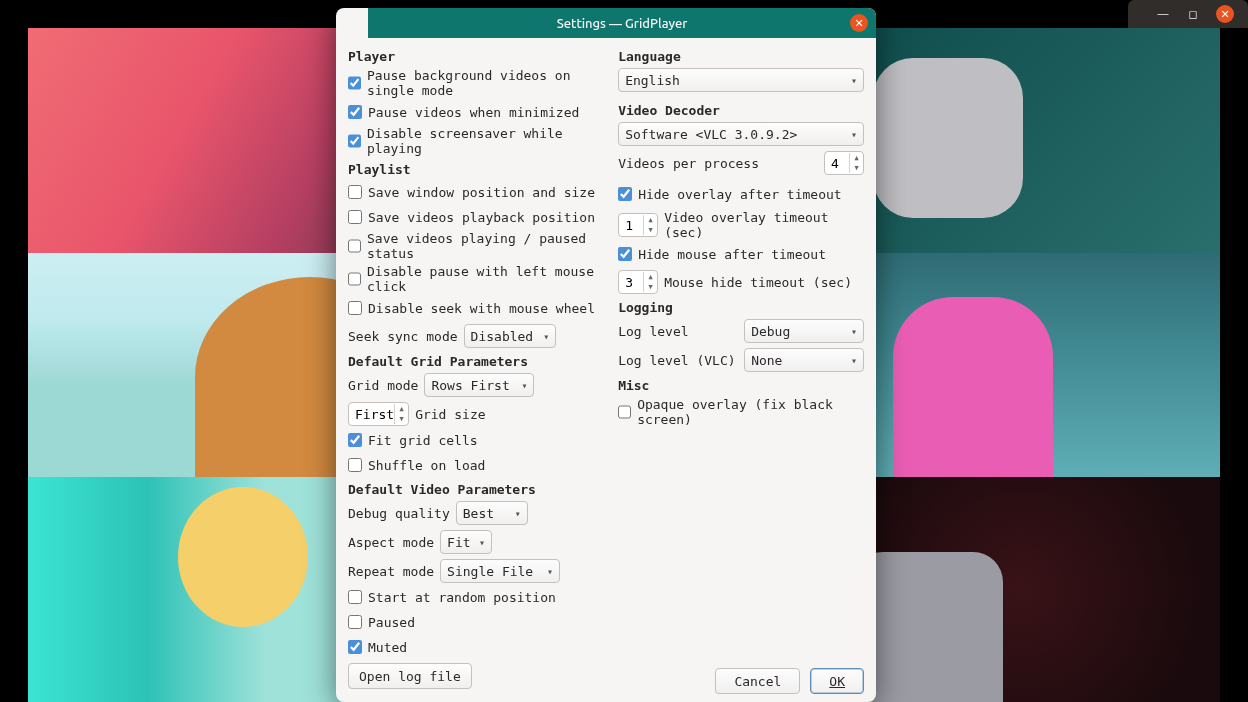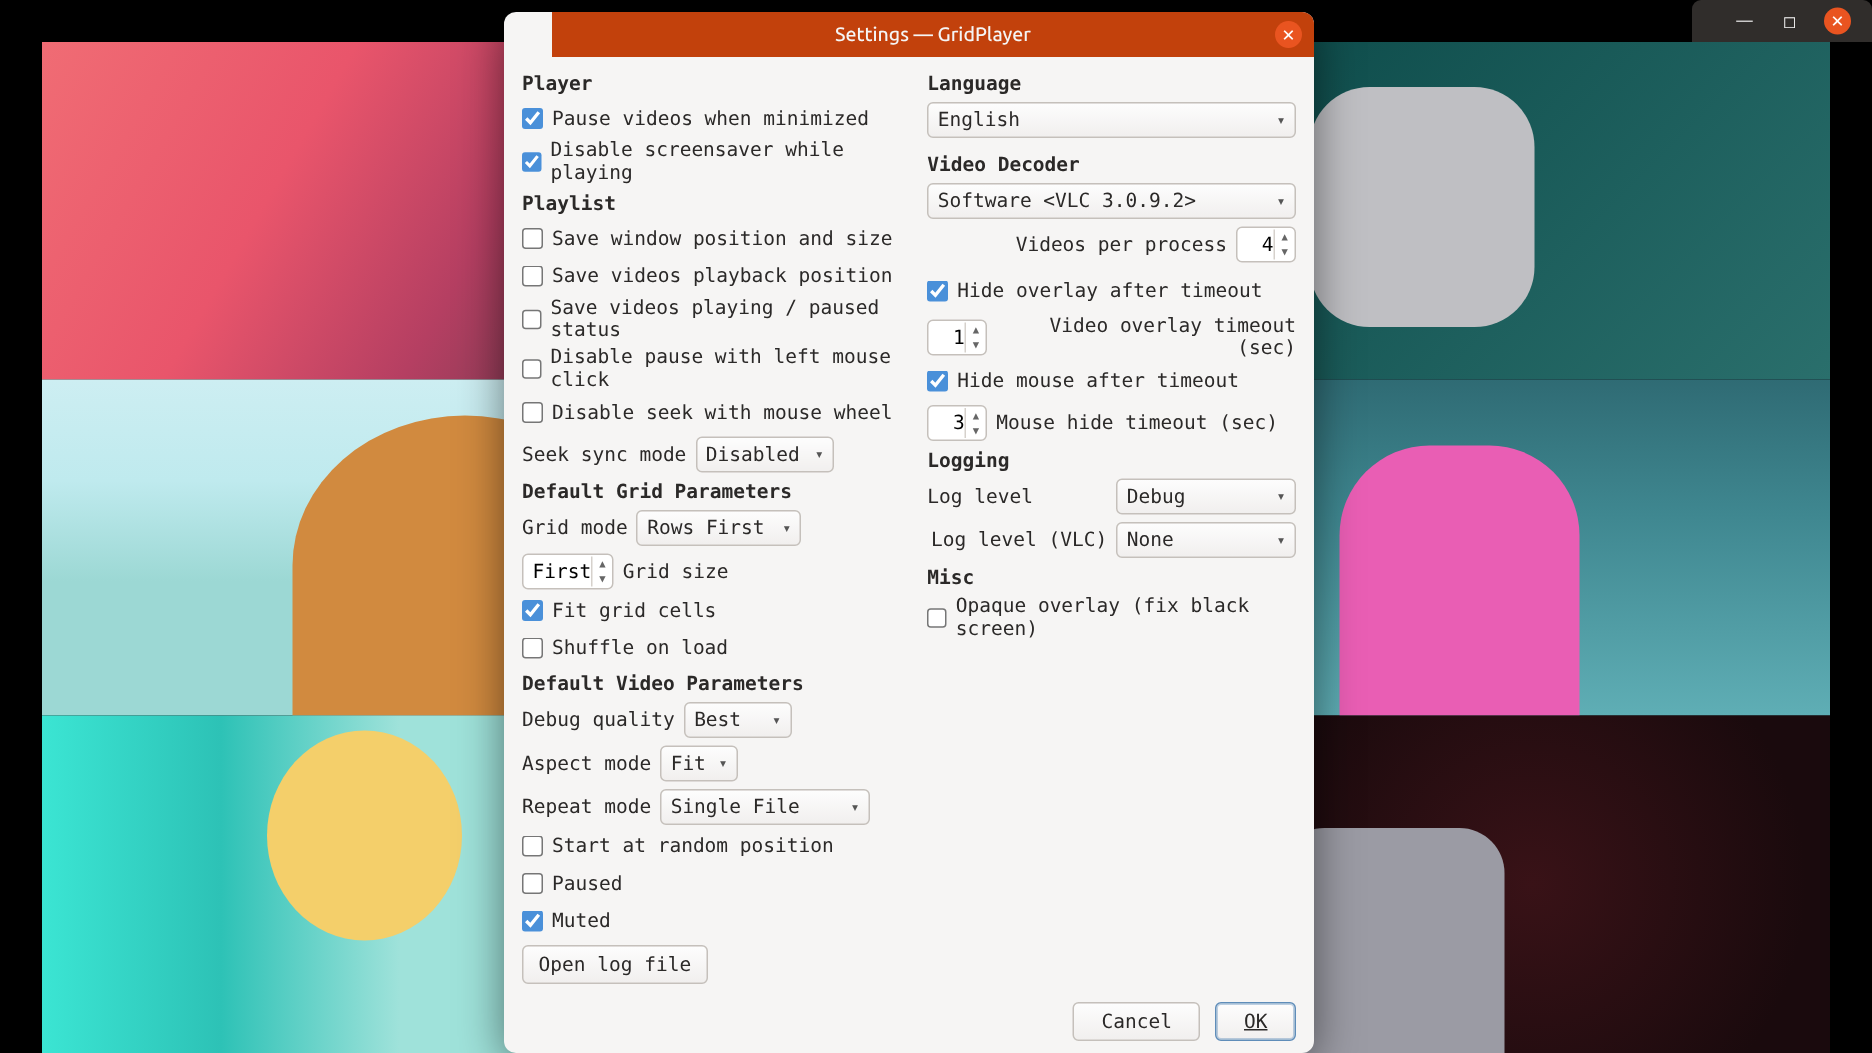"Settings — GridPlayer" .titlebar { background: #c2410c -> #0f766e }
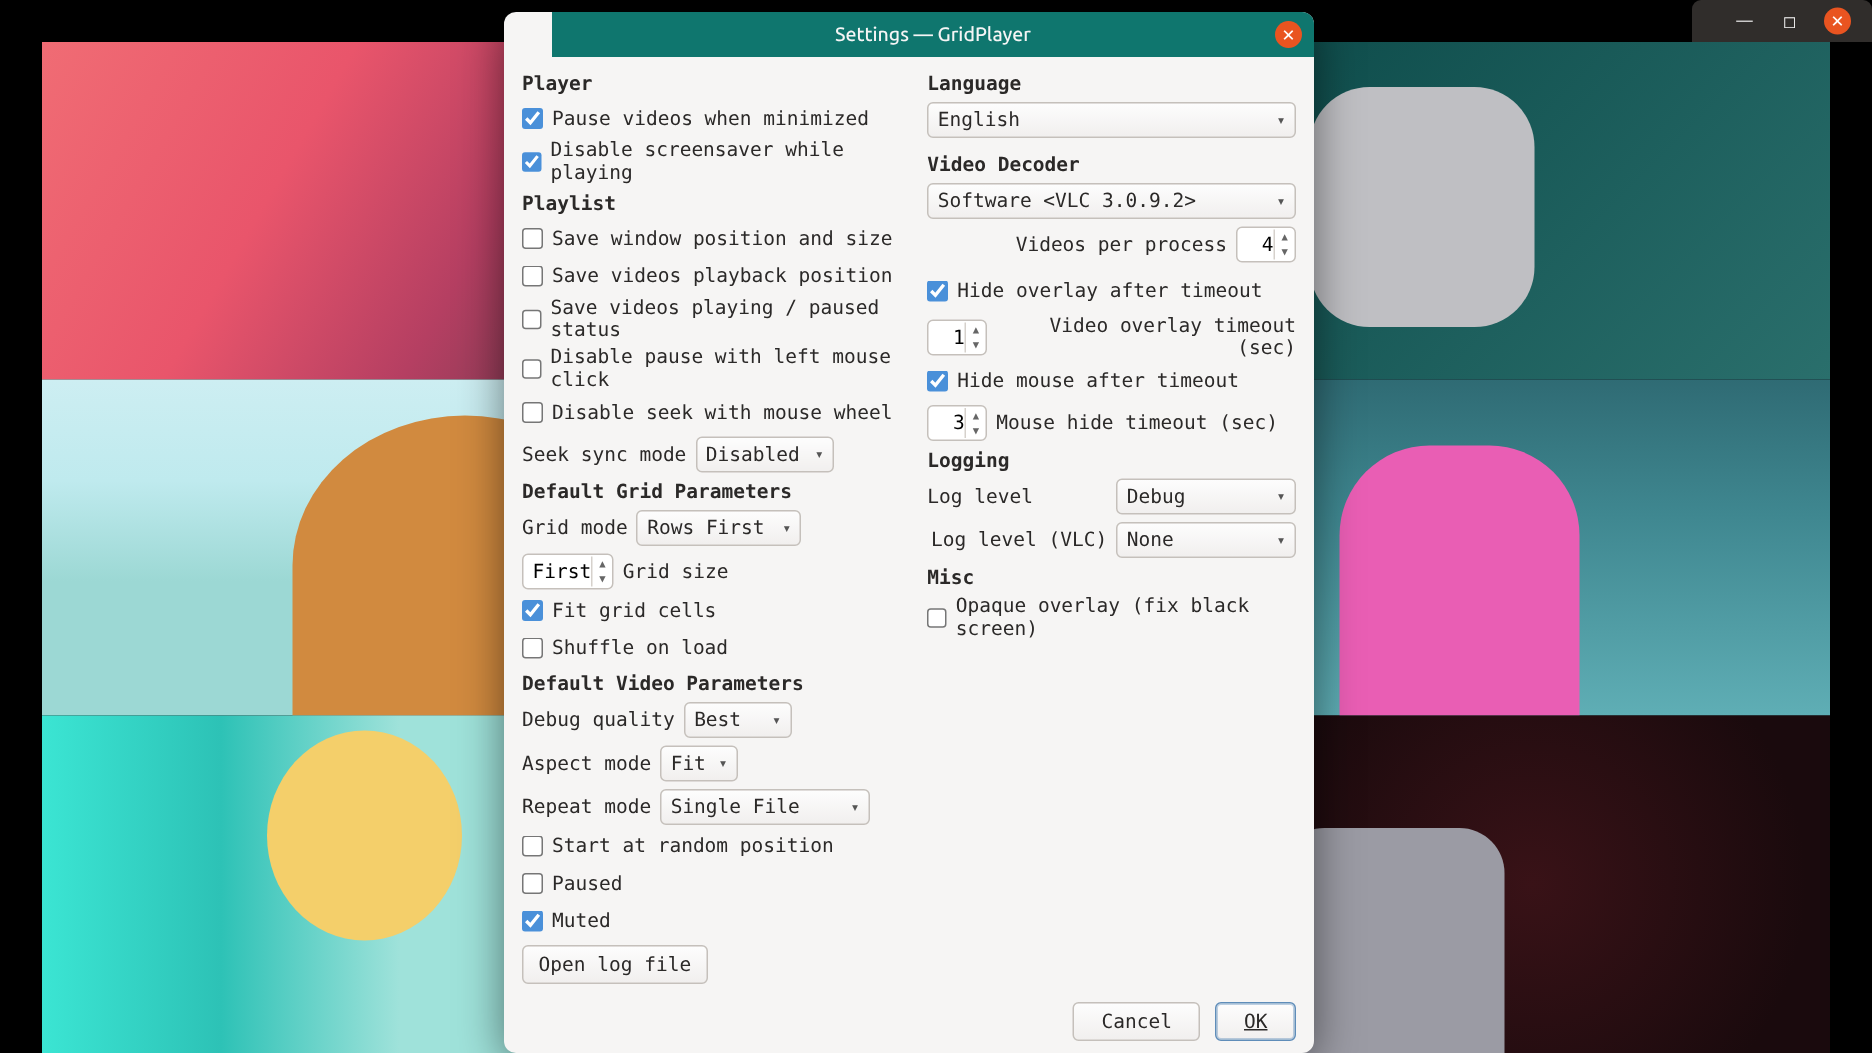"Pause background videos on single" label.row { html: none -> <label> <input> <span>Pause background videos on single mode</span> </label> }
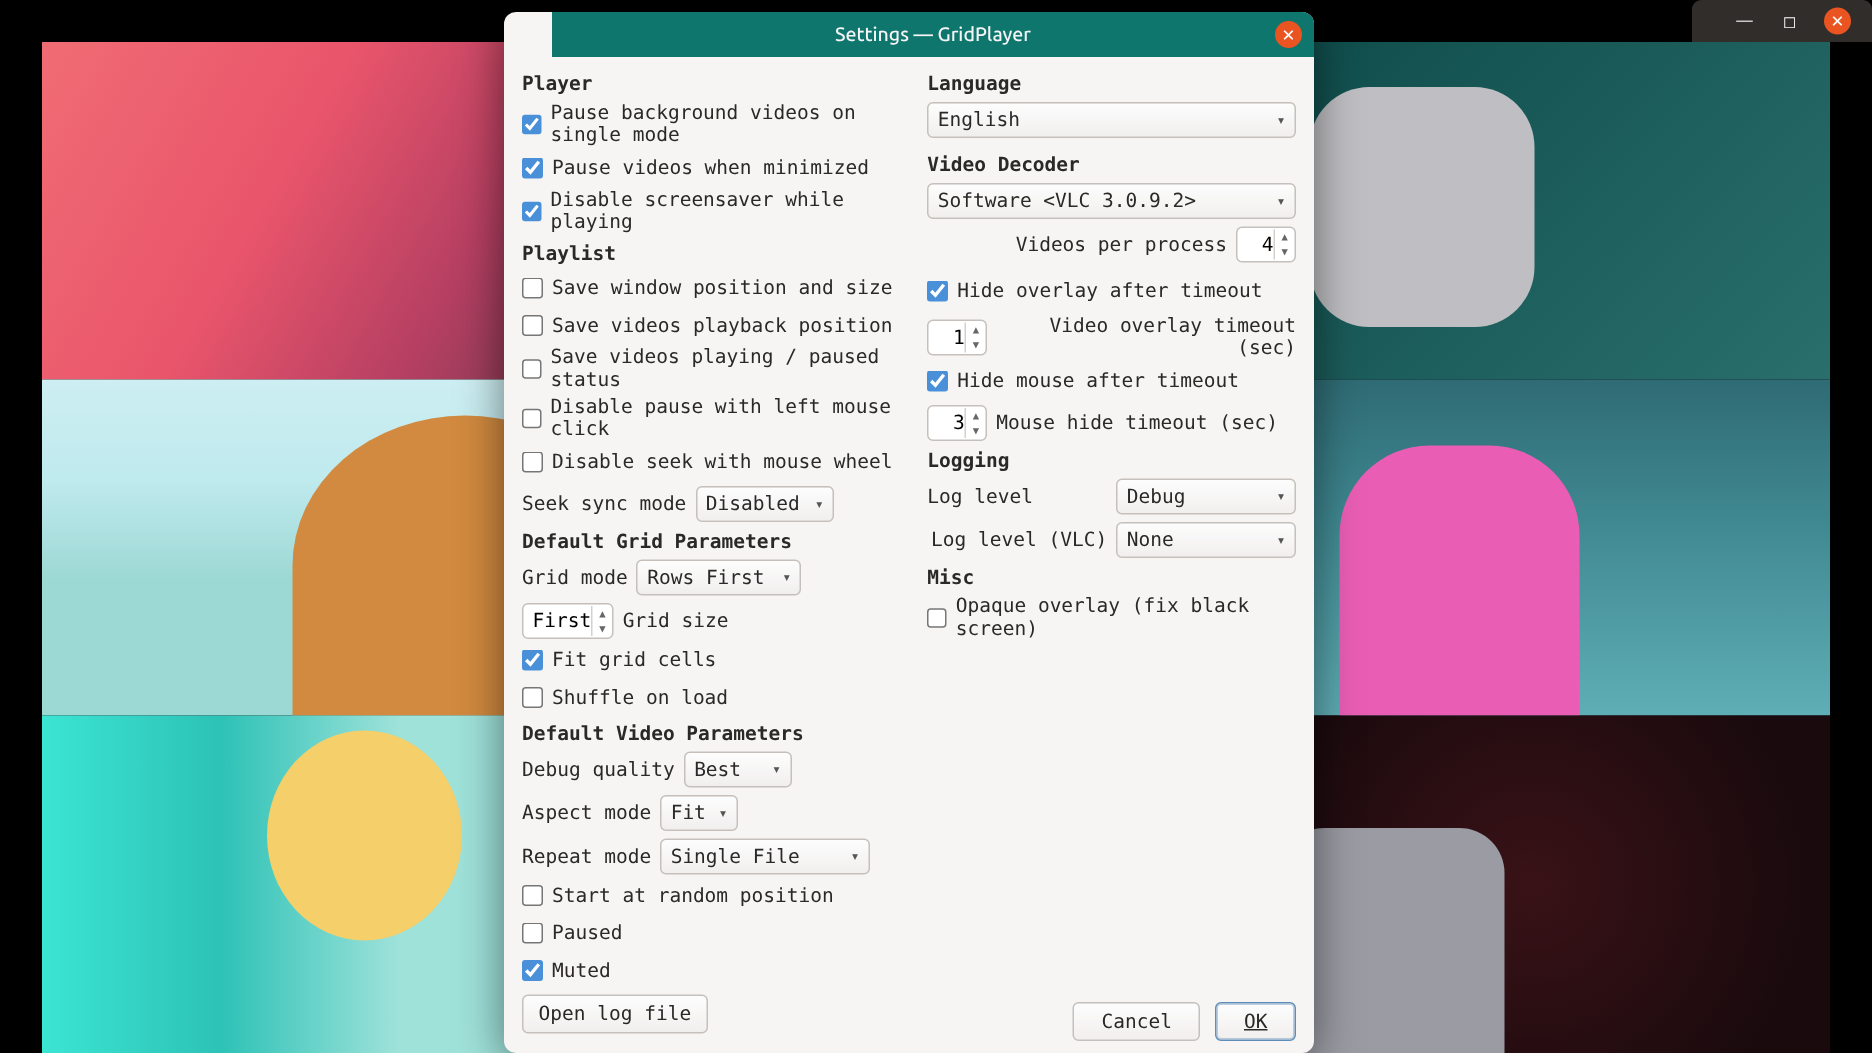"Videos per process" .row2 { text-align: right -> none }
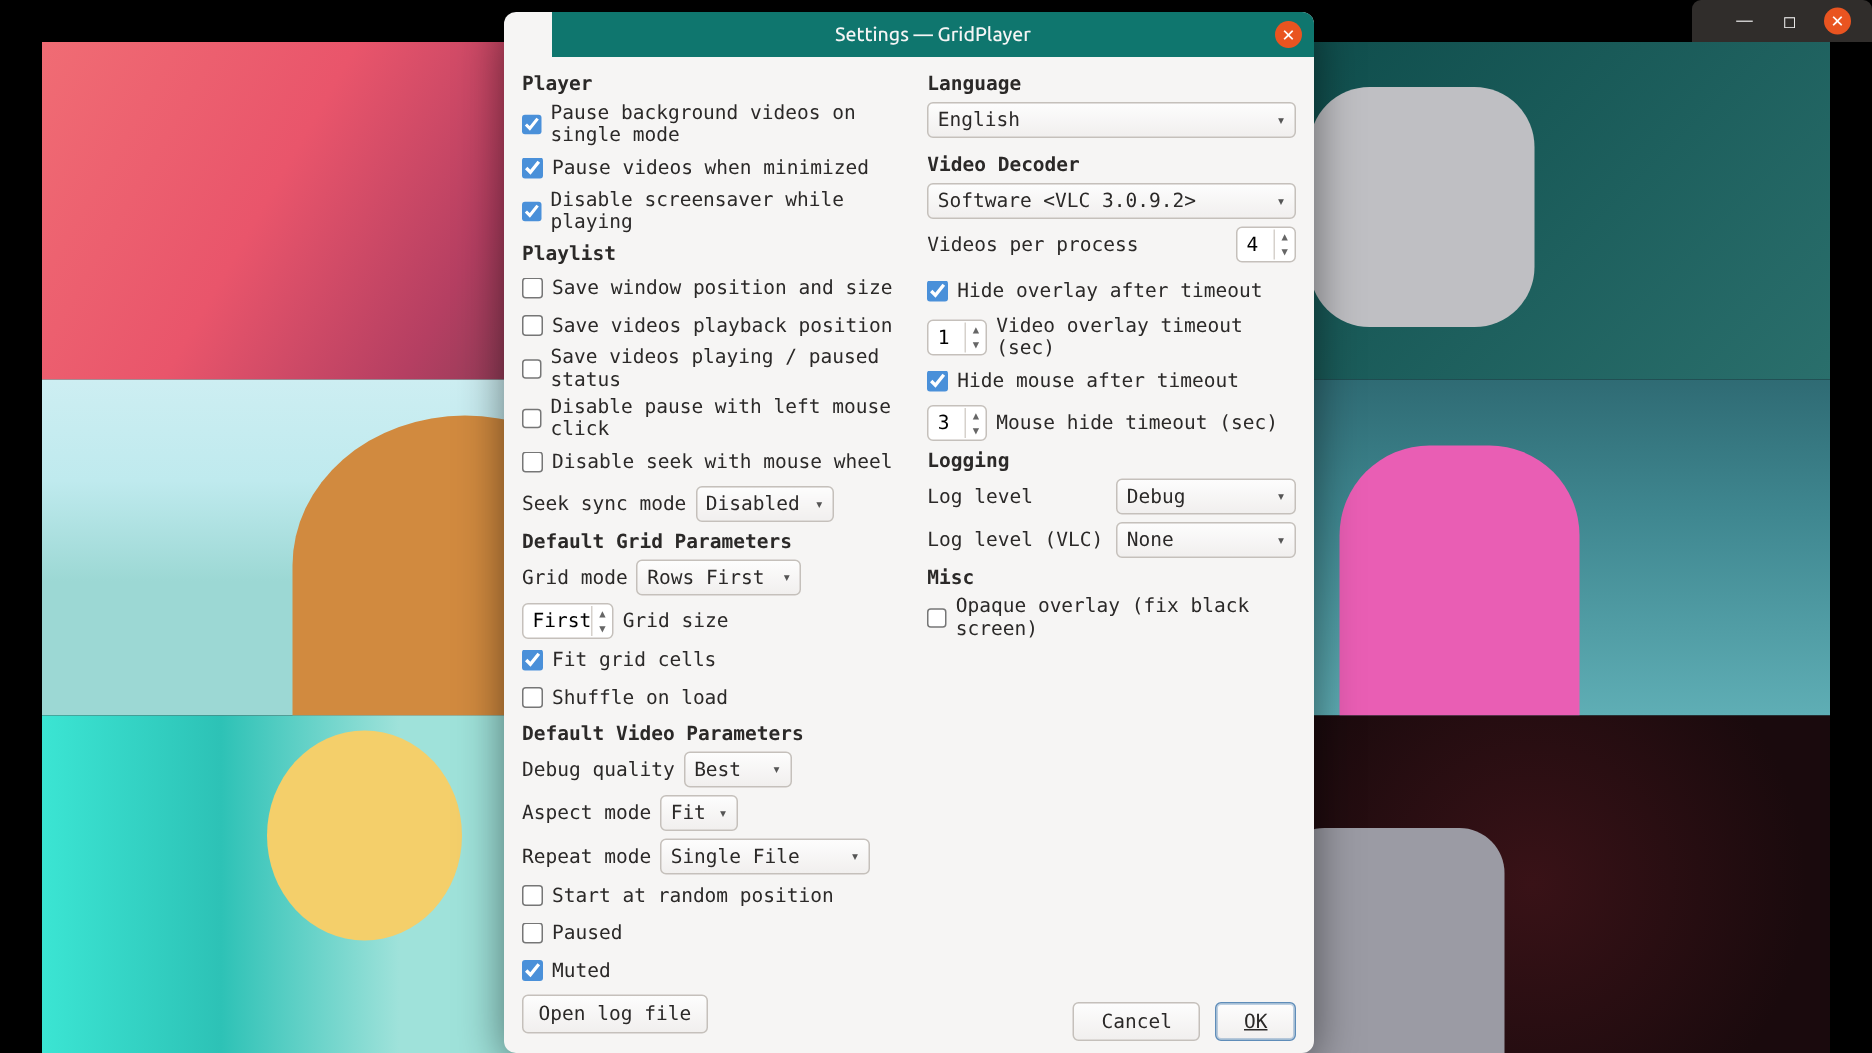"Single File" span.select { width: 140px -> 120px }
